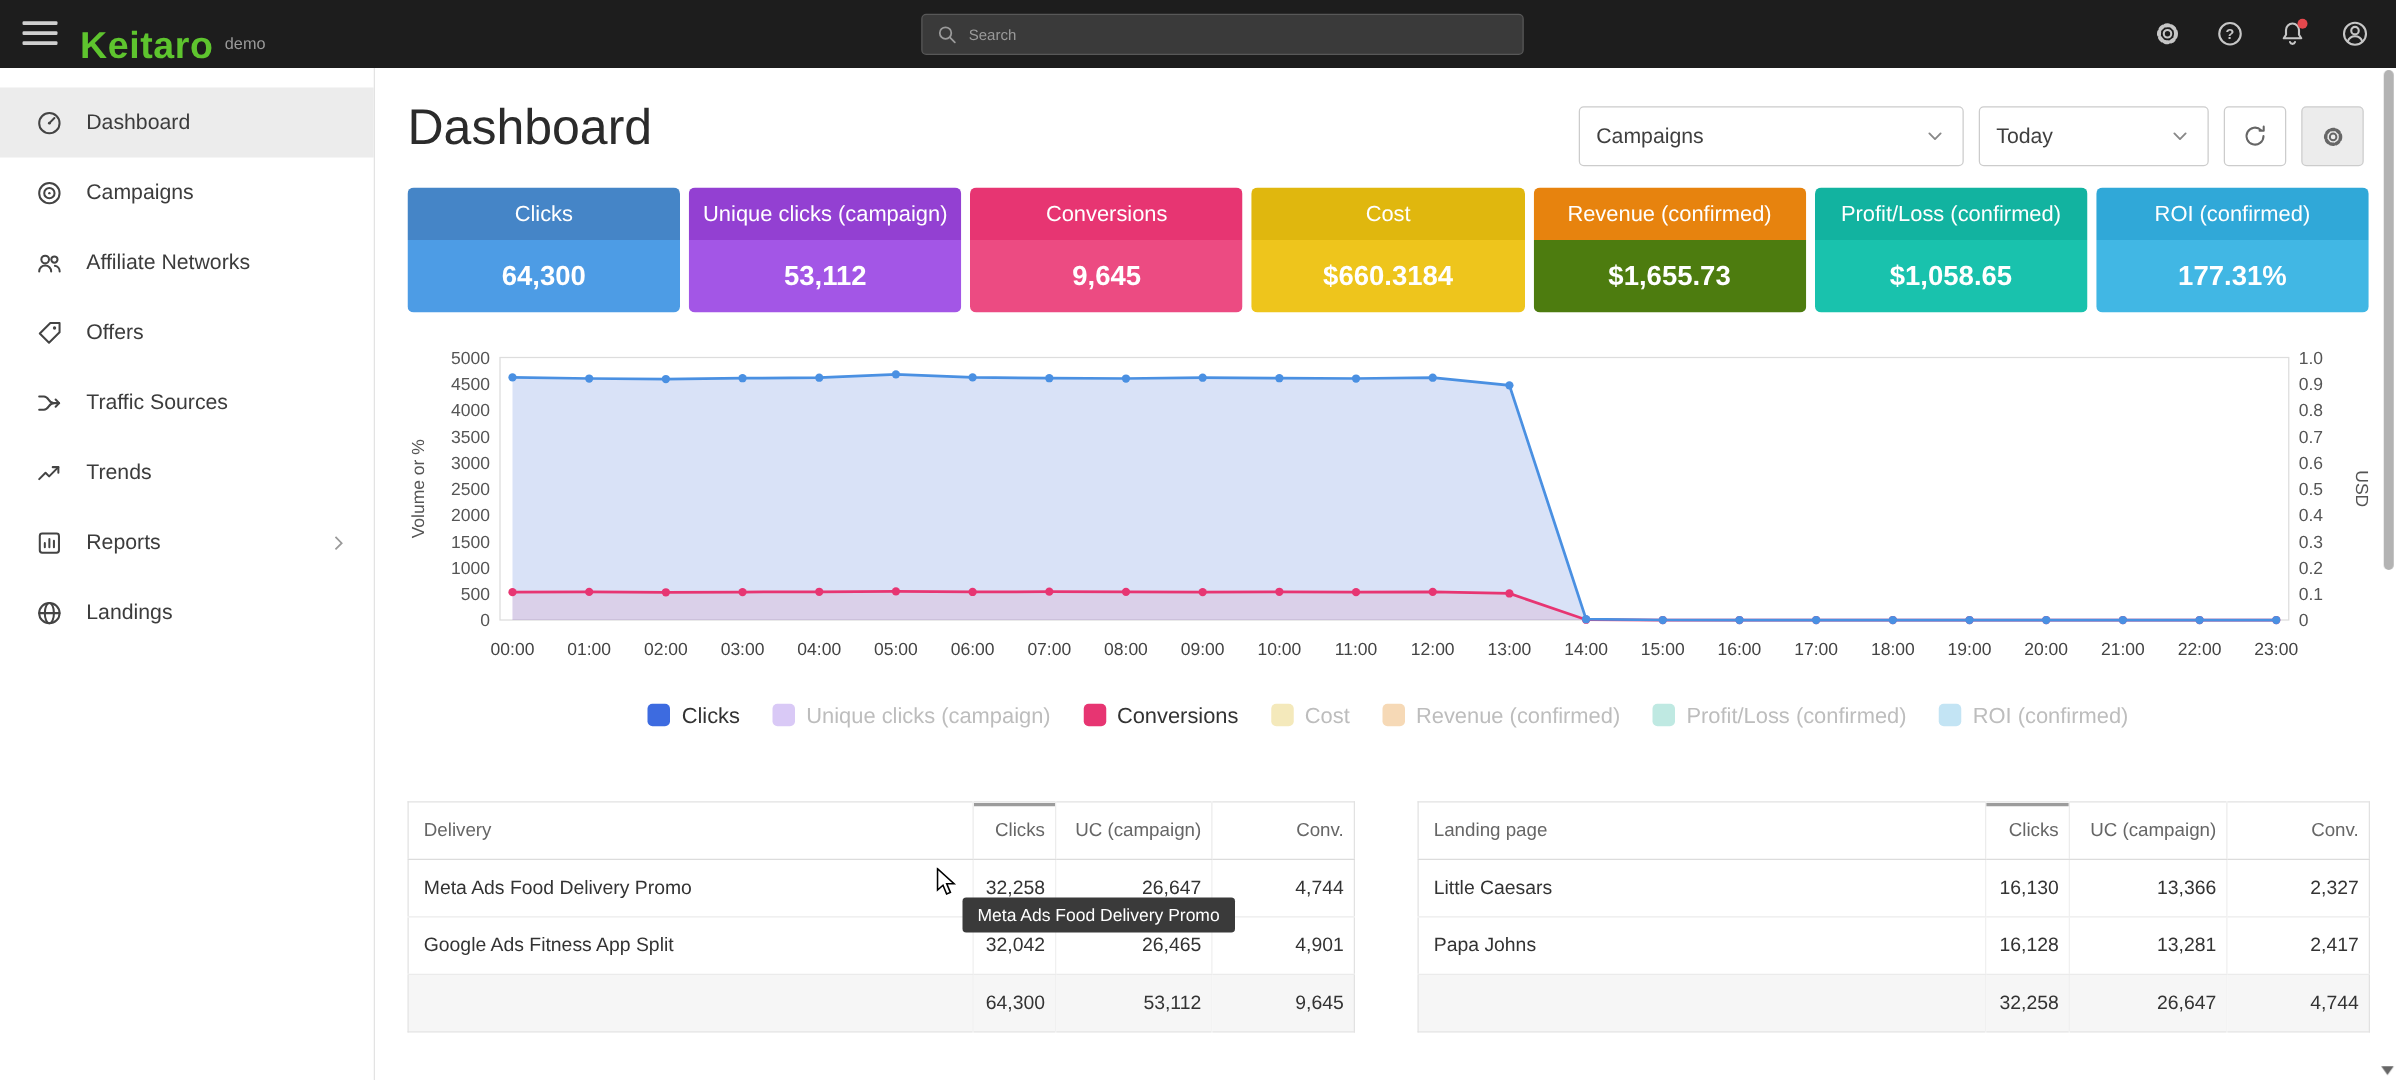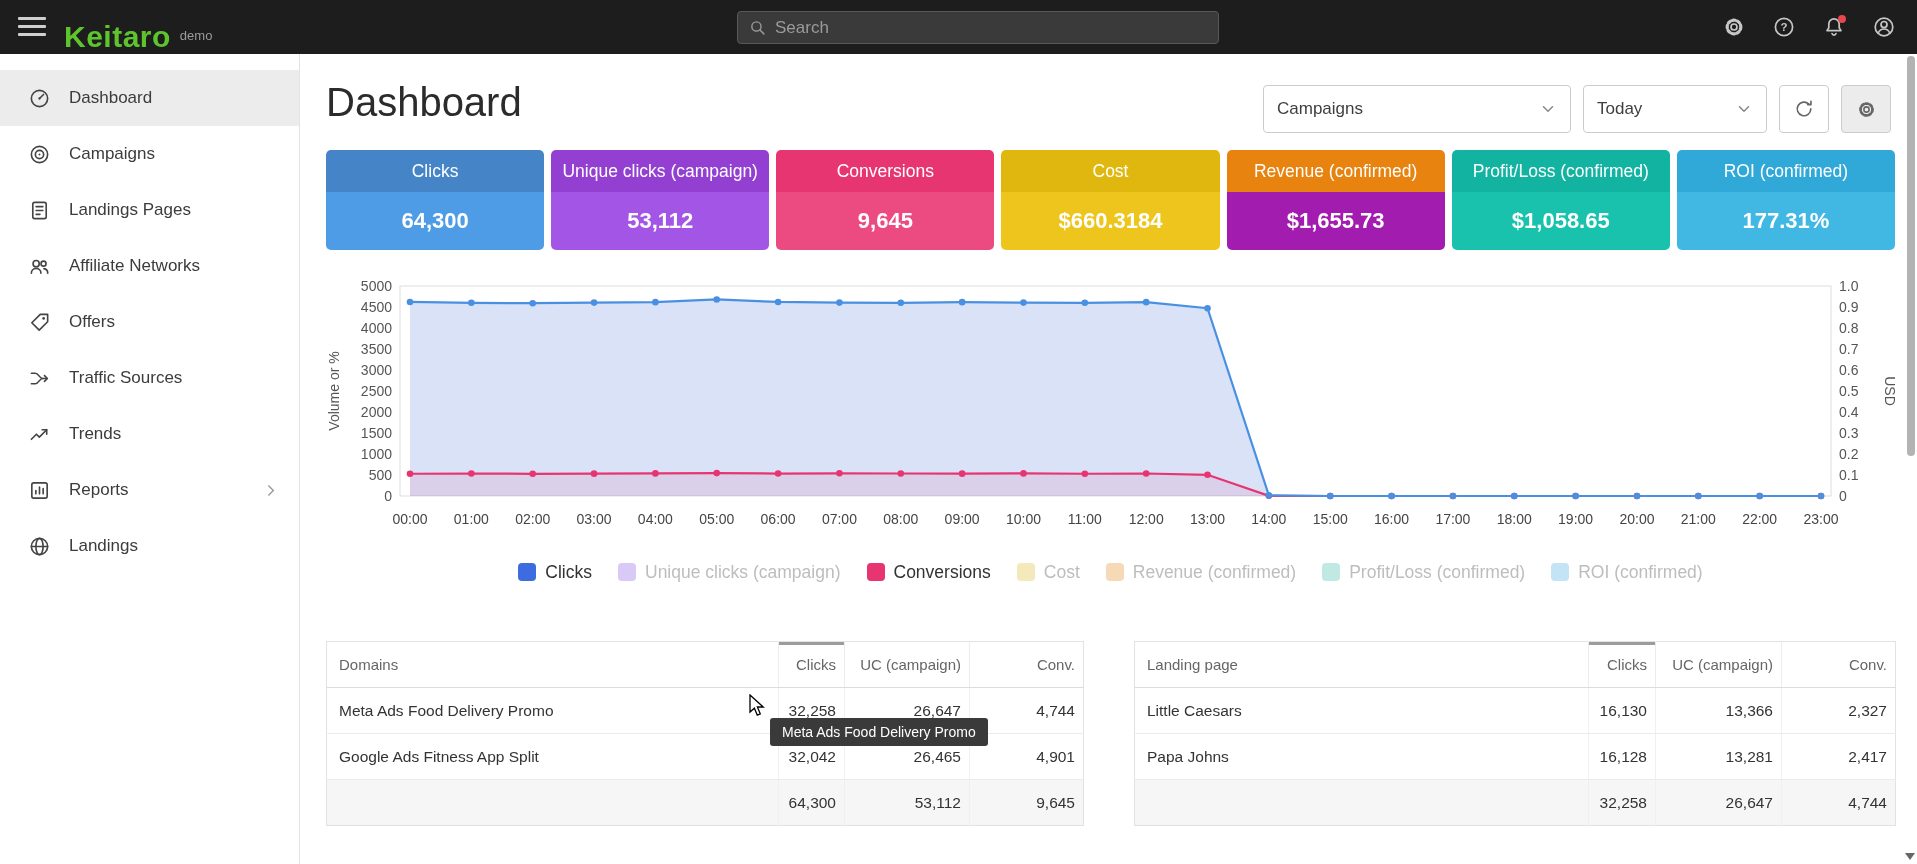"Search" .search input { font-size: 17px -> 12px }
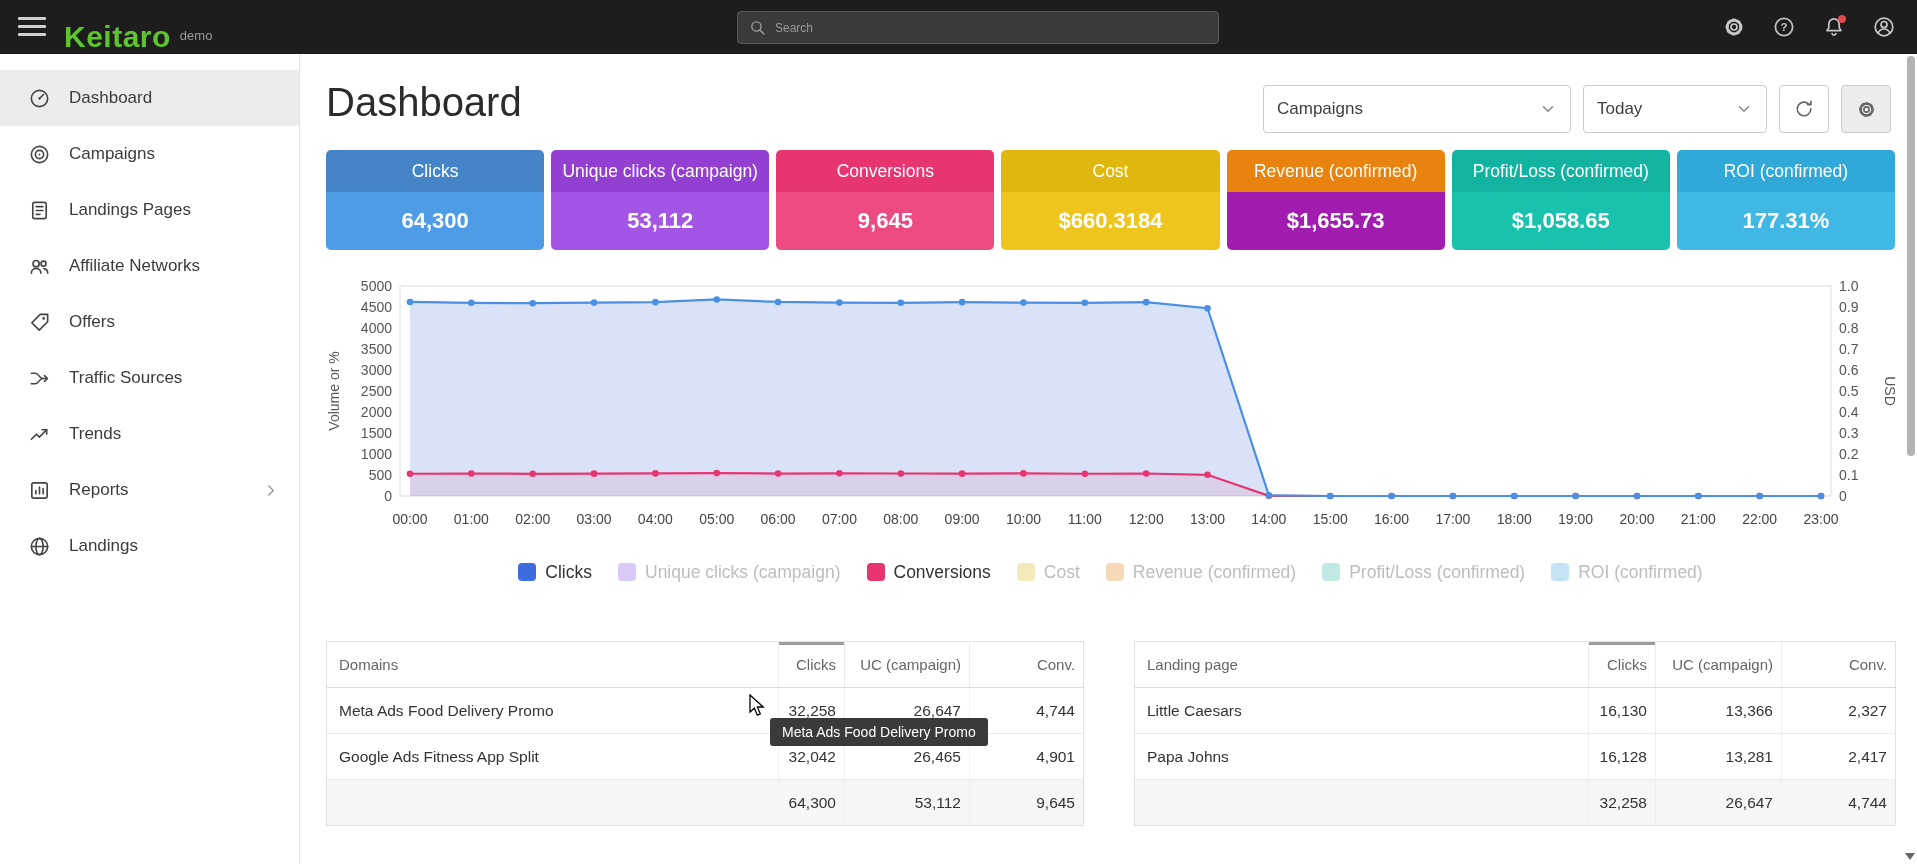"Landings Pages" div.side-item { html: <div> <span> <svg> <rect></rect> <path></path> </svg> </span> <span>Landings Pages</span> </div> -> none }
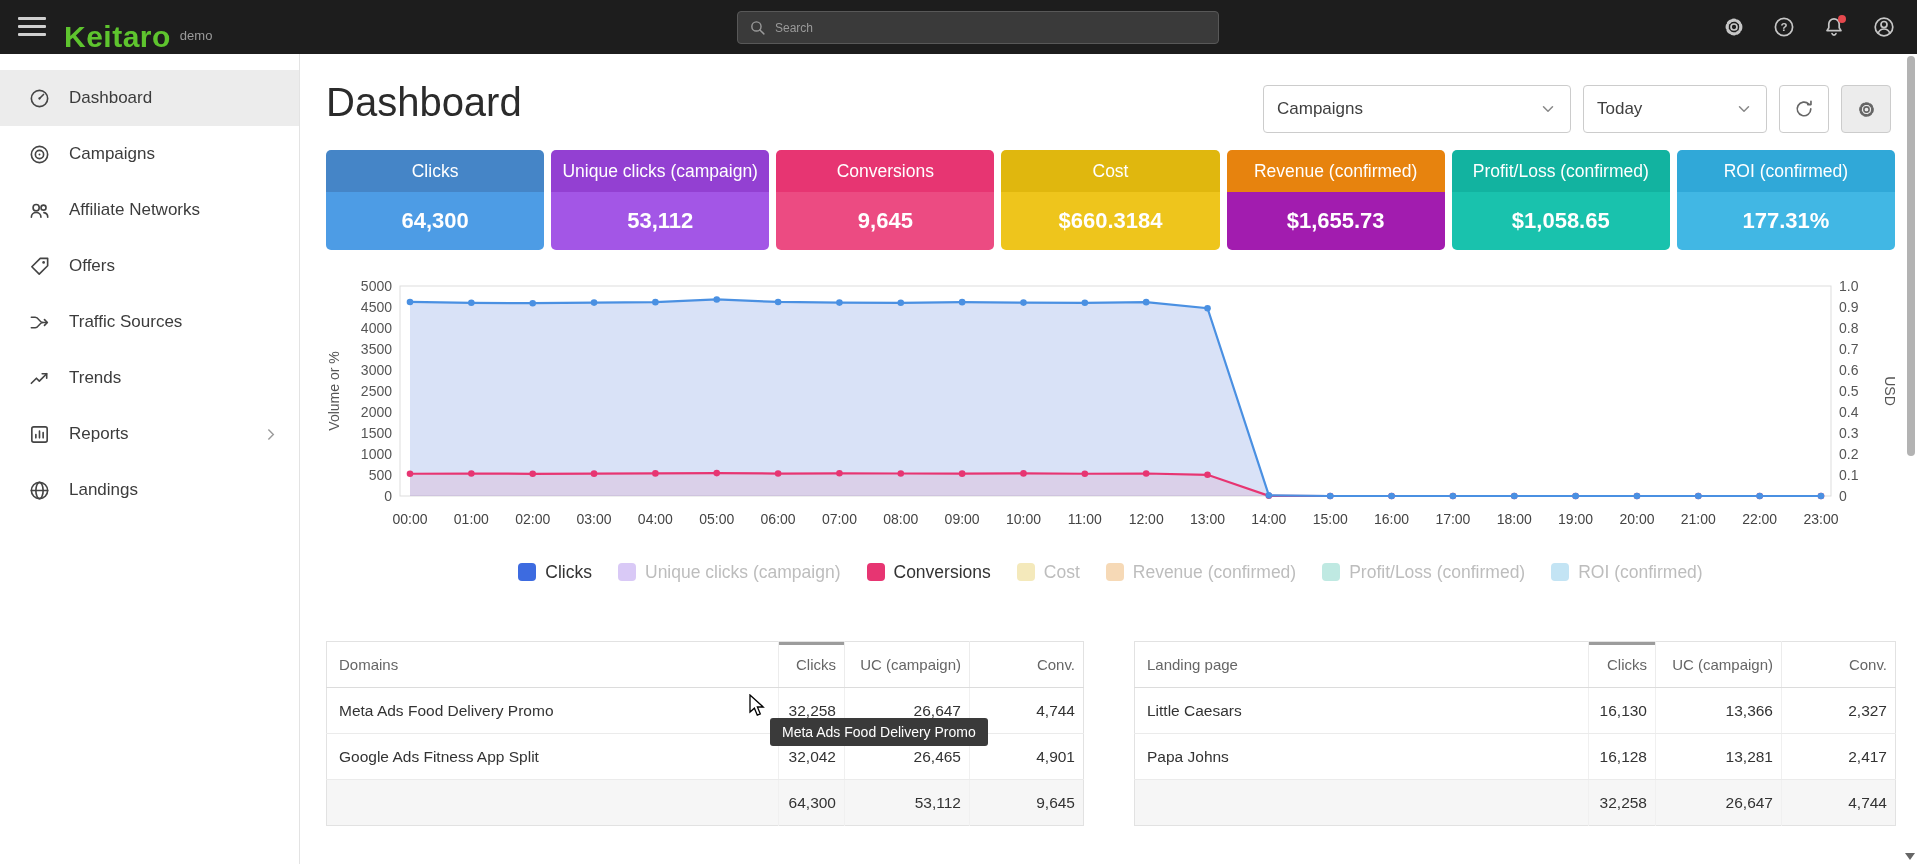"$1,655.73" div.card-v { background: #a21caf -> #4d7c0f }
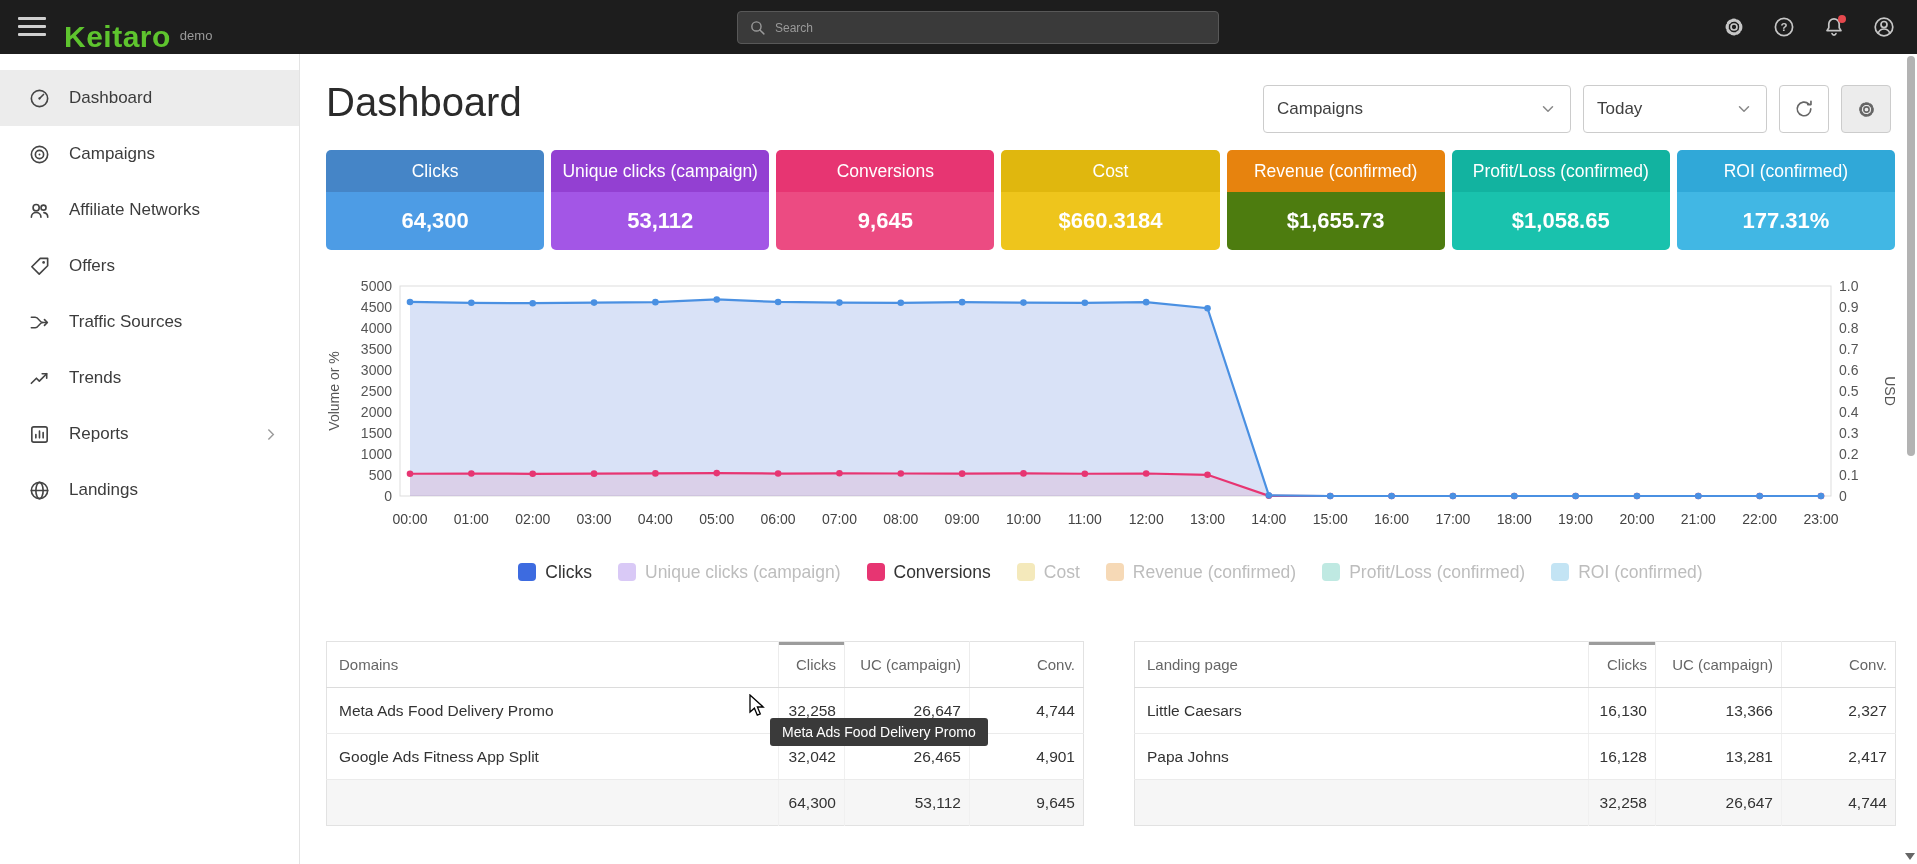"Domains" th { text: Domains -> Delivery }
